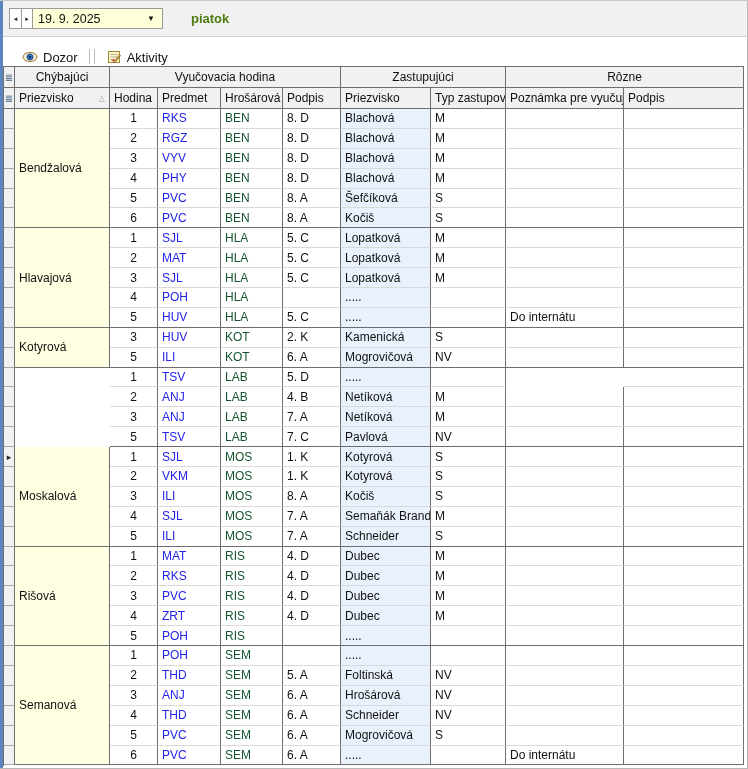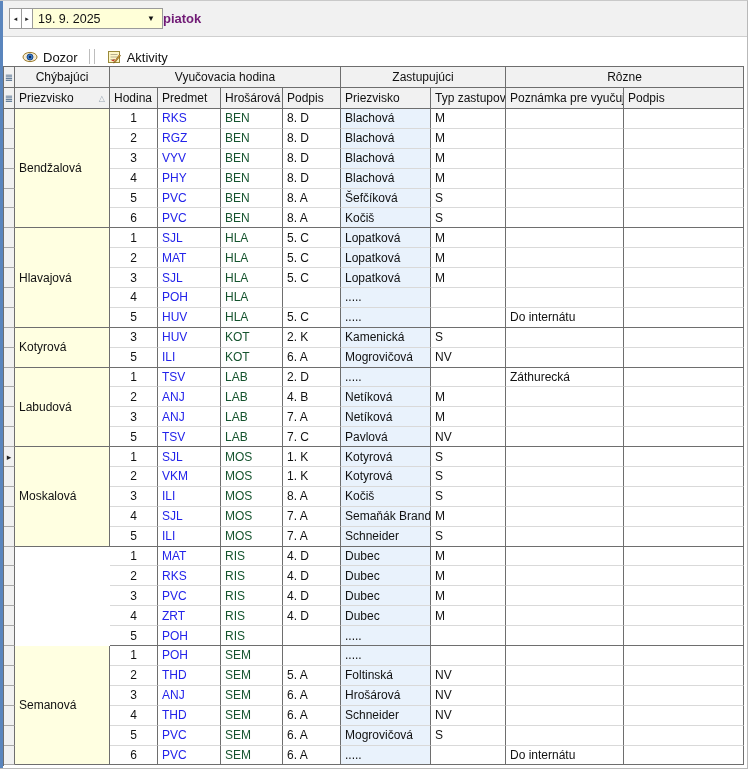"piatok" .day-label { color: #701a75 -> #4d7c0f; margin-left: none -> 28px }
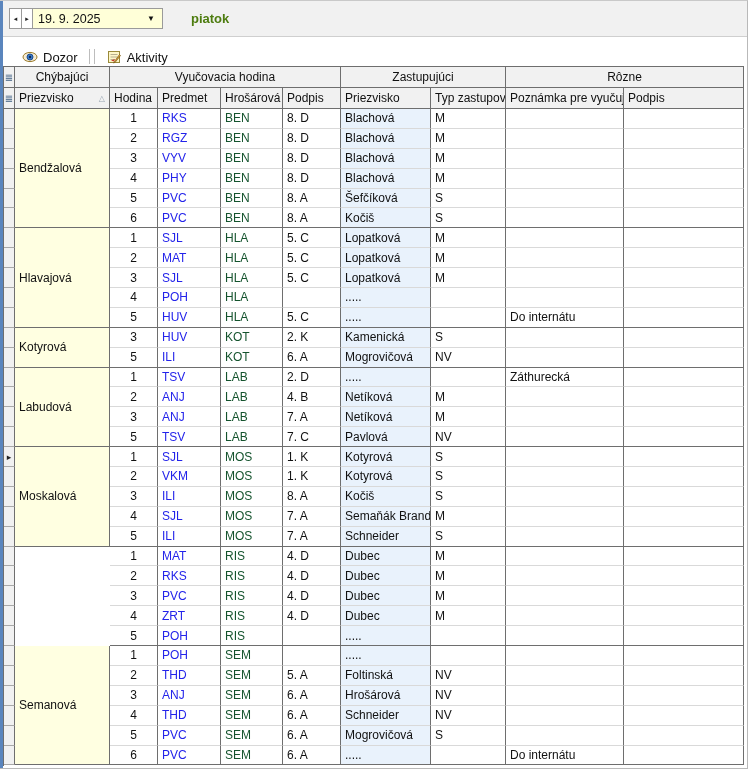"2. D" div.c { text: 2 -> 5 }
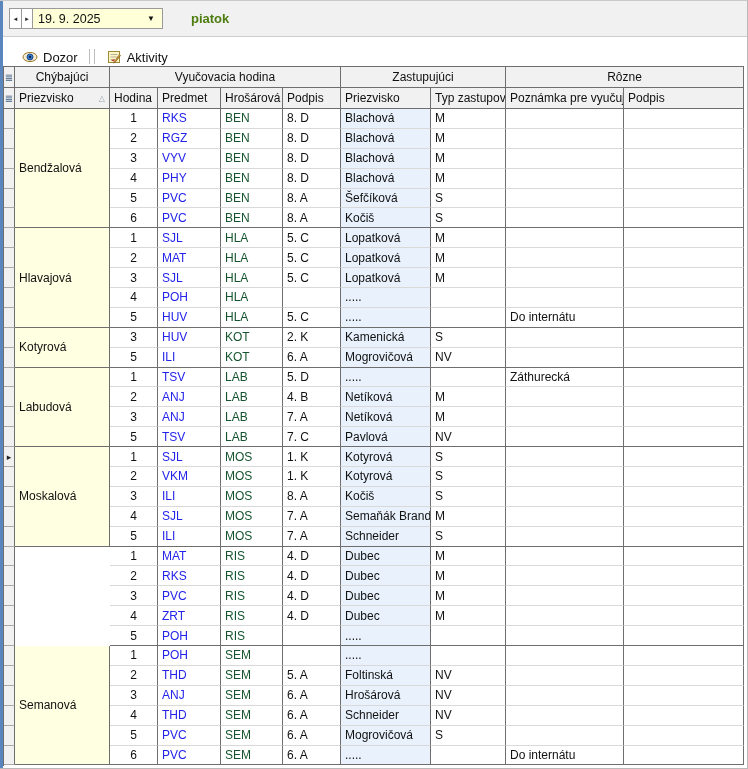"Záthurecká" div.c { html: <div>Záthurecká</div> -> none }
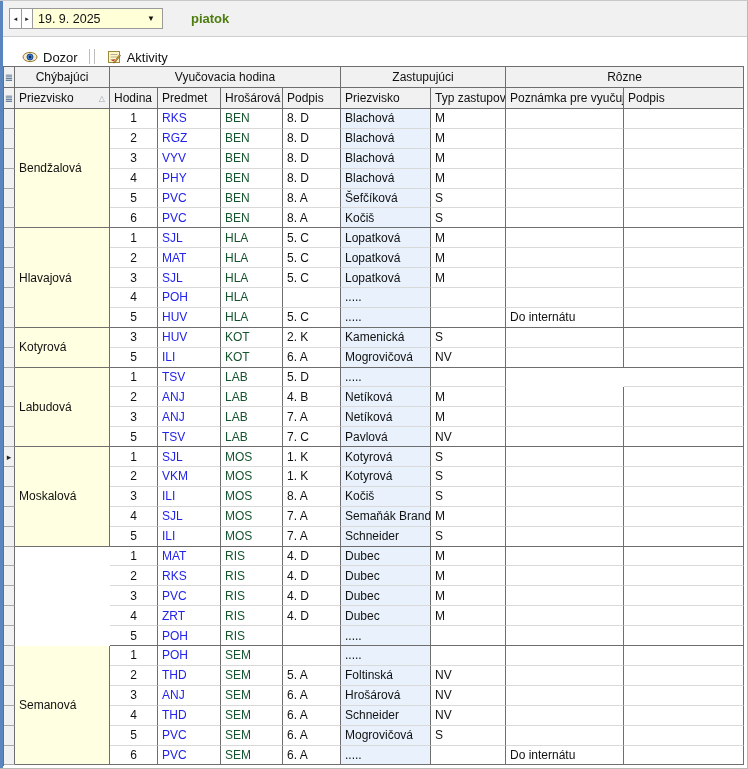"Labudová" div.c { html: <div>Labudová</div> -> none }
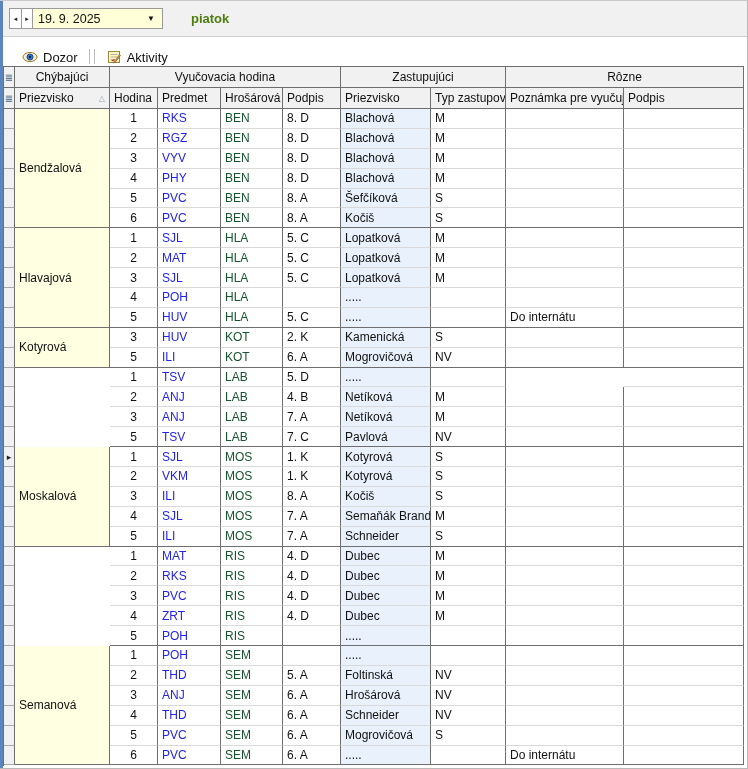"Rišová" div.c { html: none -> <div>Rišová</div> }
